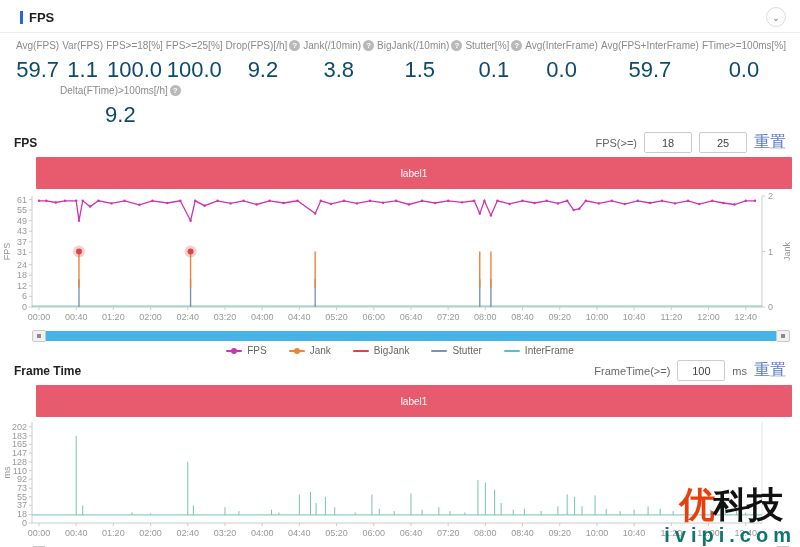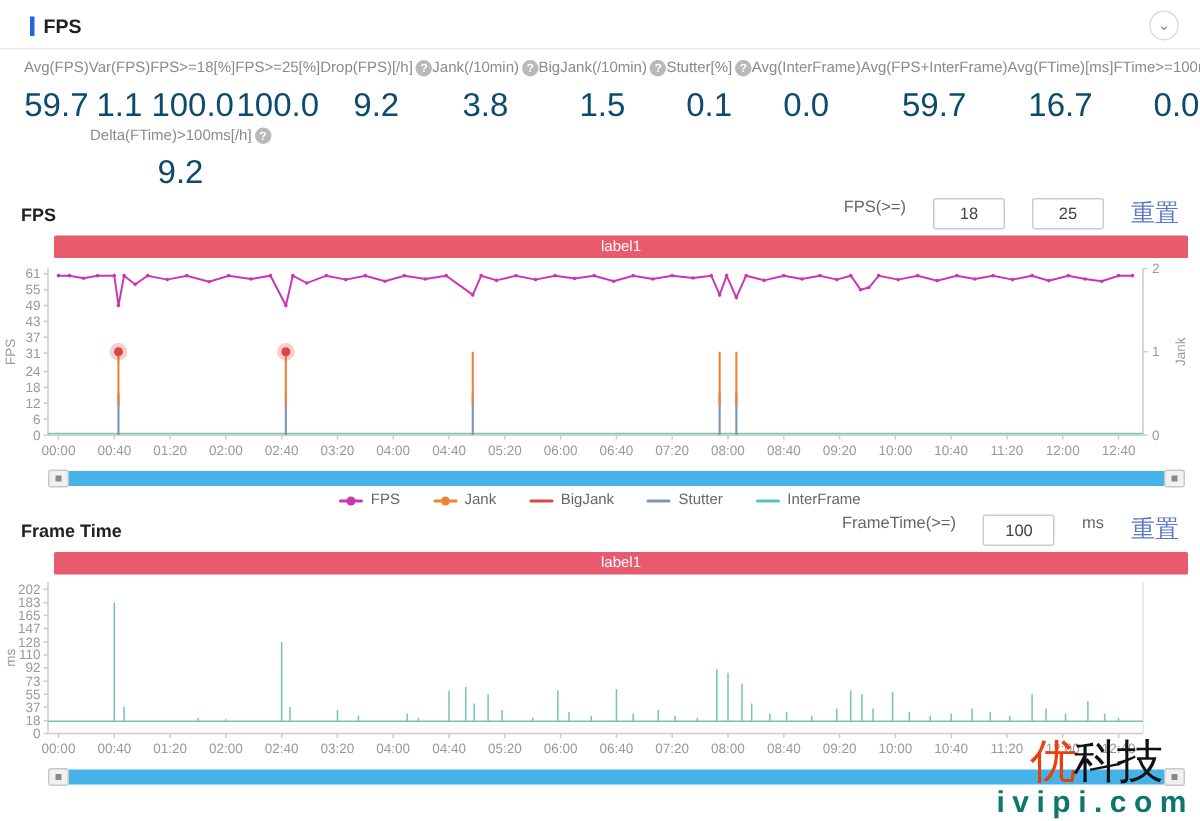"Avg(FTime)[ms]" div.stat { html: <div> <div> <span>Avg(FTime)[ms]</span> </div> <div>16.7</div> </div> -> none }
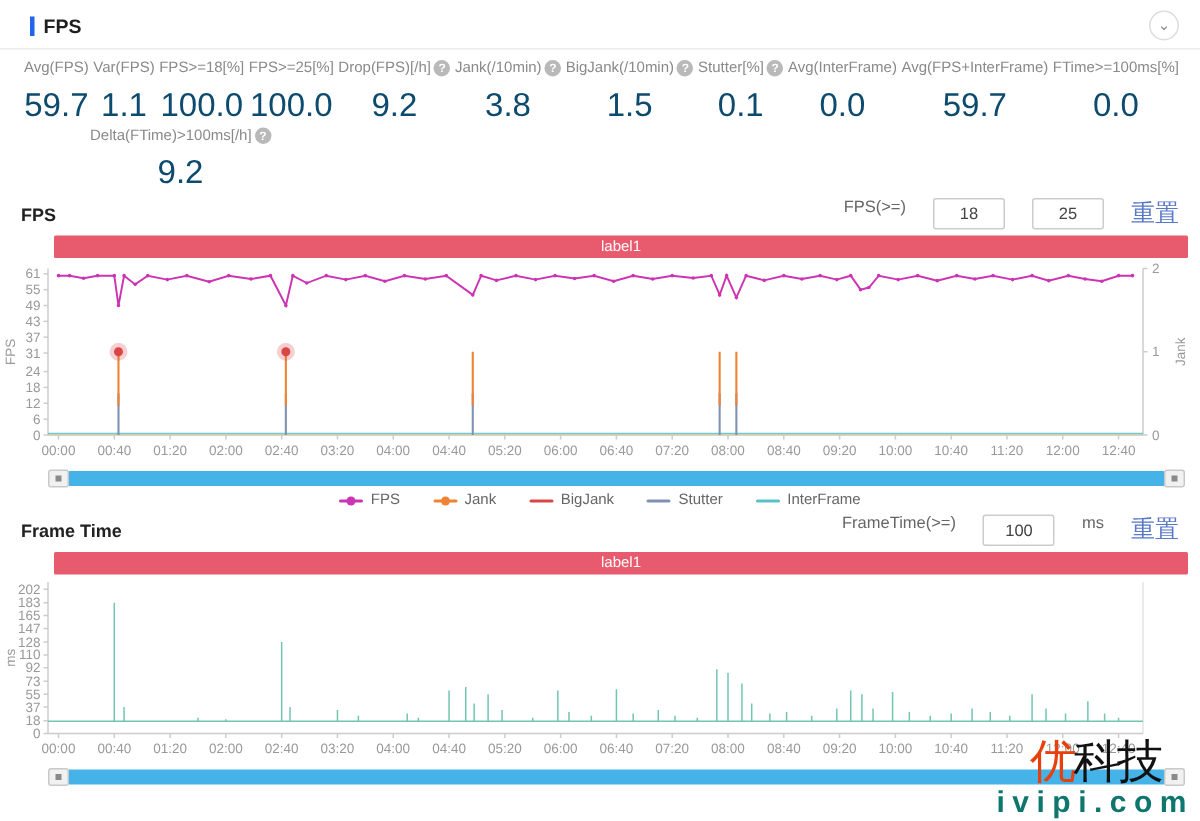"FPS(>=)" .controls { align-items: flex-start -> center; gap: 18px -> 7px }
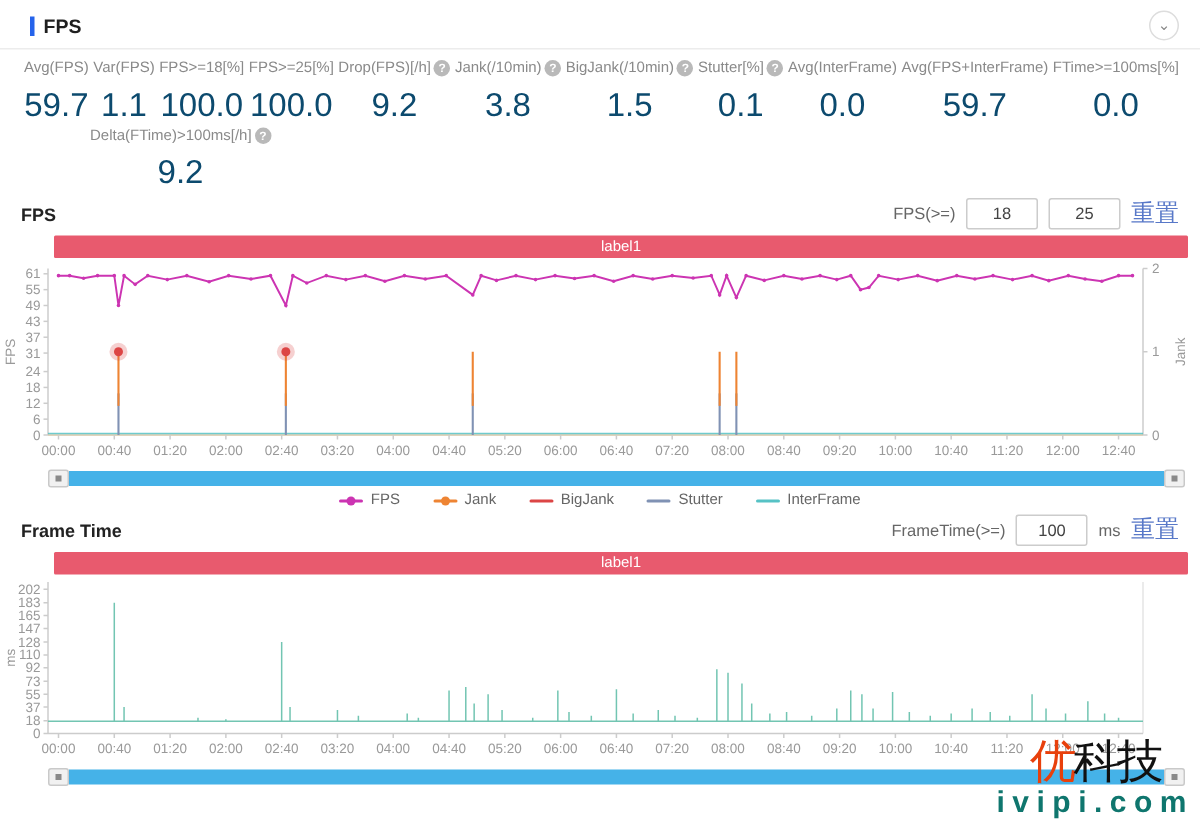"label1" .banner { height: 15px -> 32px }
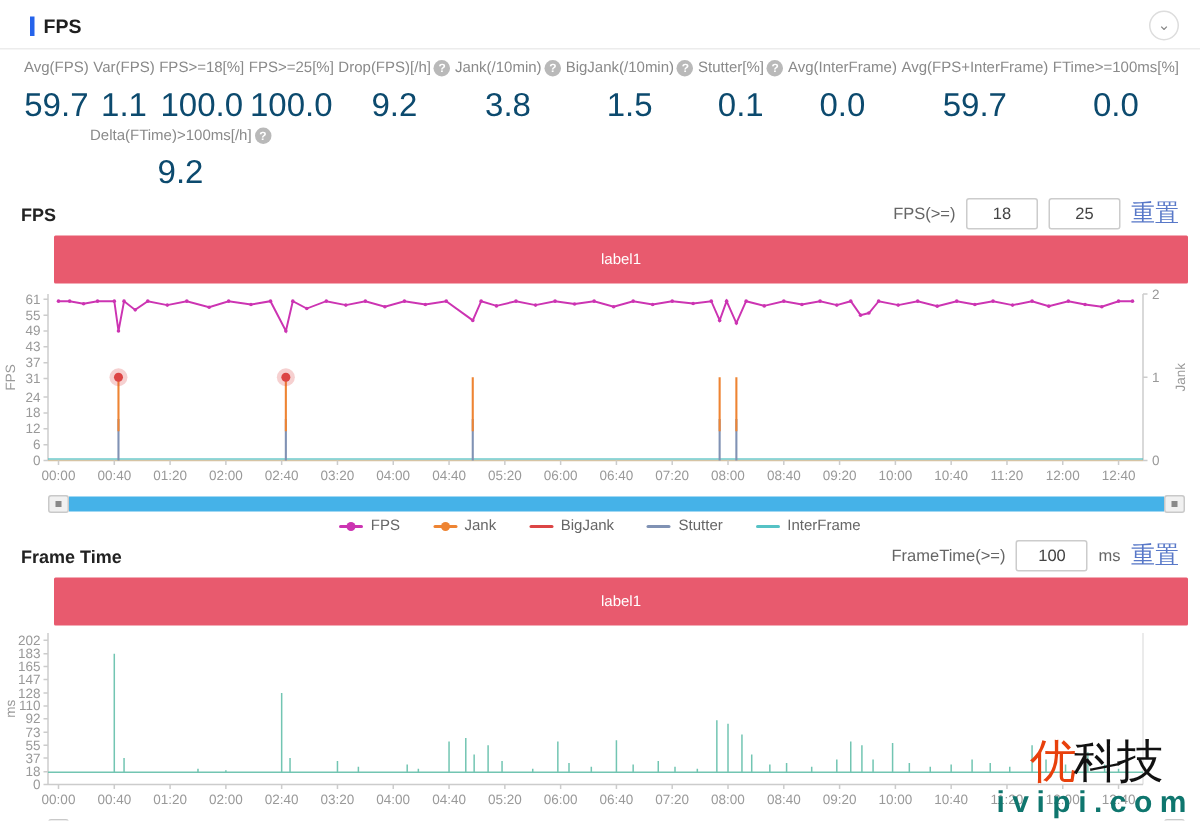"优科技" .wm-cn { font-size: 31px -> 36px; font-weight: normal -> bold }
